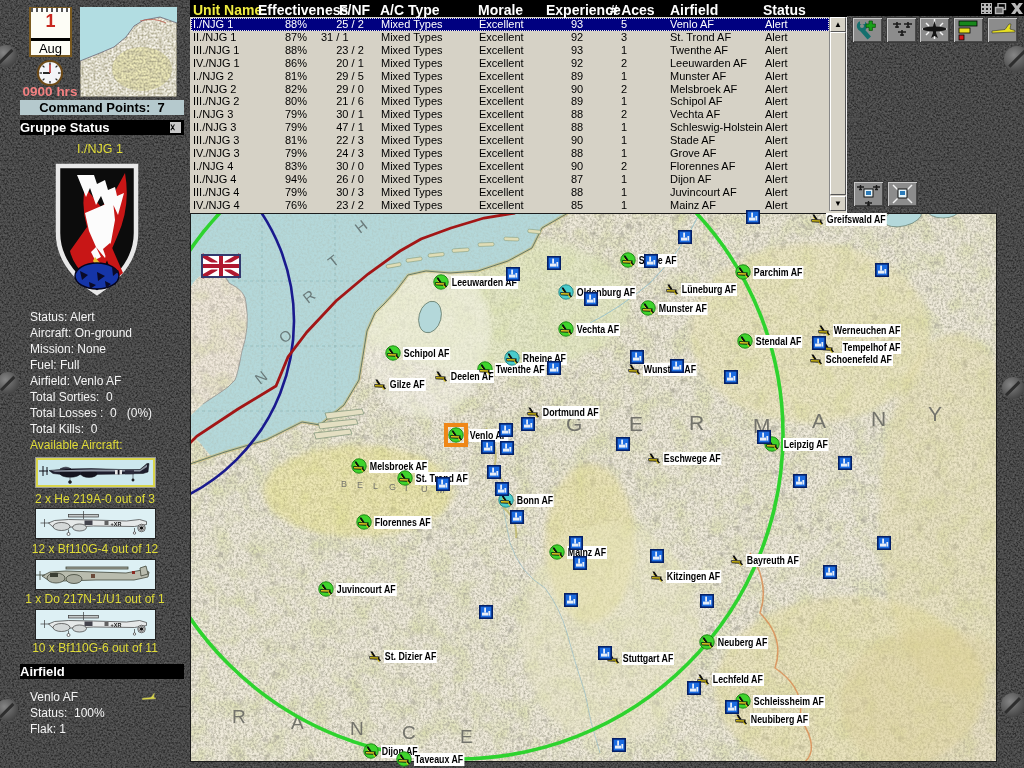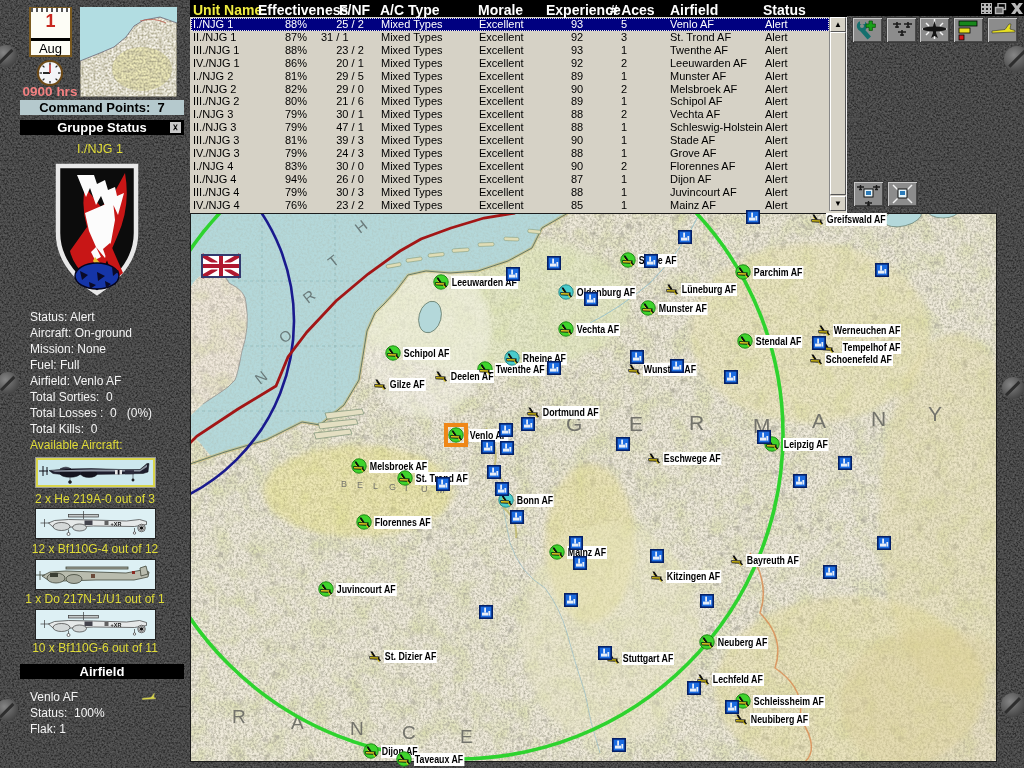"Gruppe Status" .hdr { text-align: center -> left }
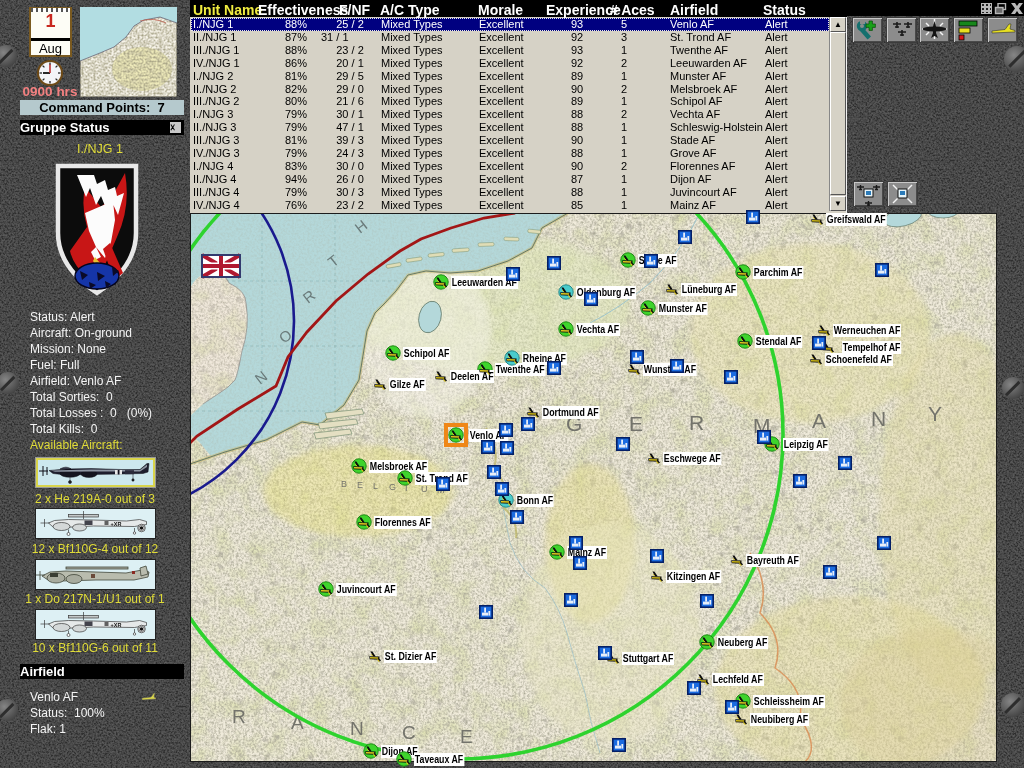"39 / 3" span.abs { text: 39 -> 22 }
